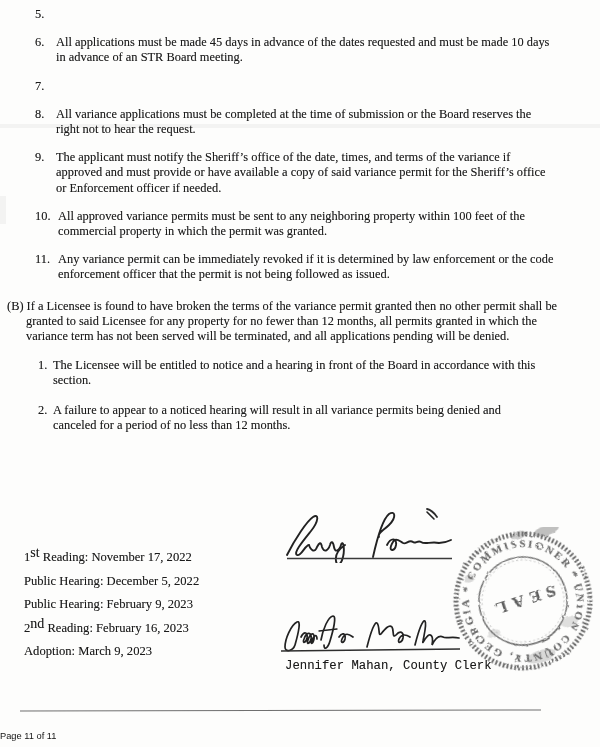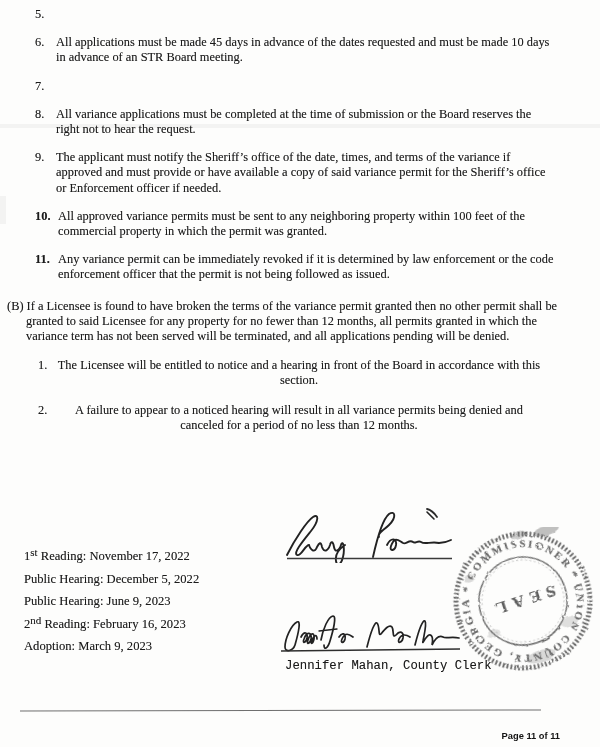"10." .li.wide .num { font-weight: bold -> none }
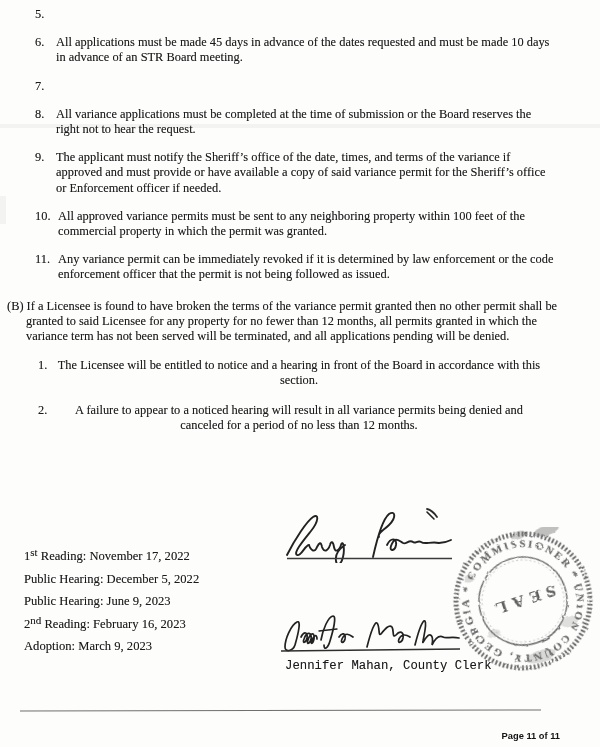"The Licensee will be entitled" .sub .txt { text-align: center -> none }
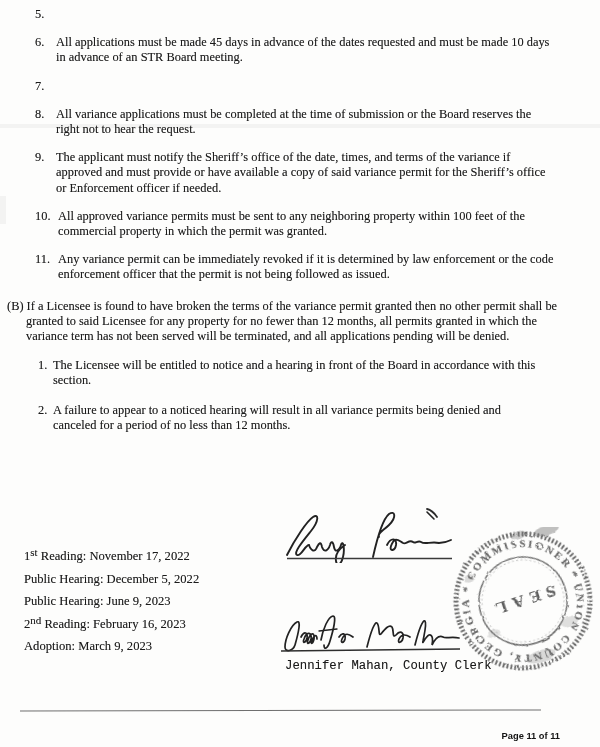"st" .rline .sup { font-size: 11px -> 14px }
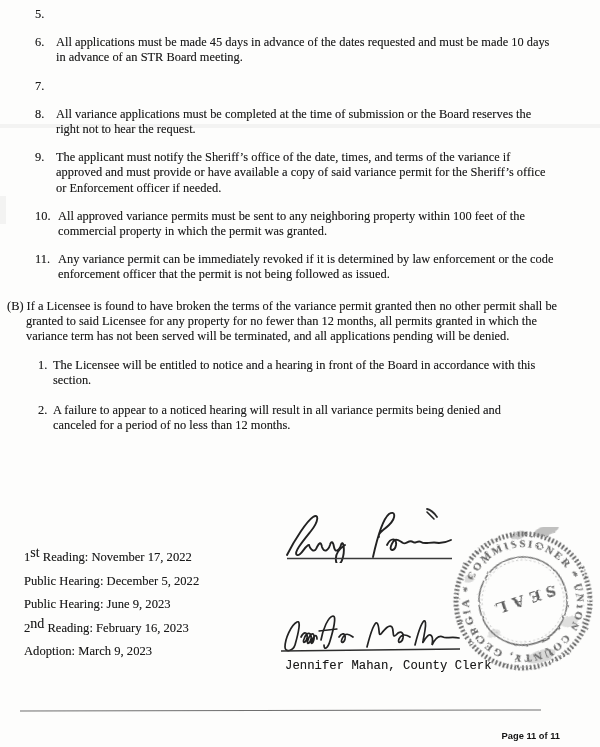"Public Hearing: June 9, 2023" span { text: June -> February }
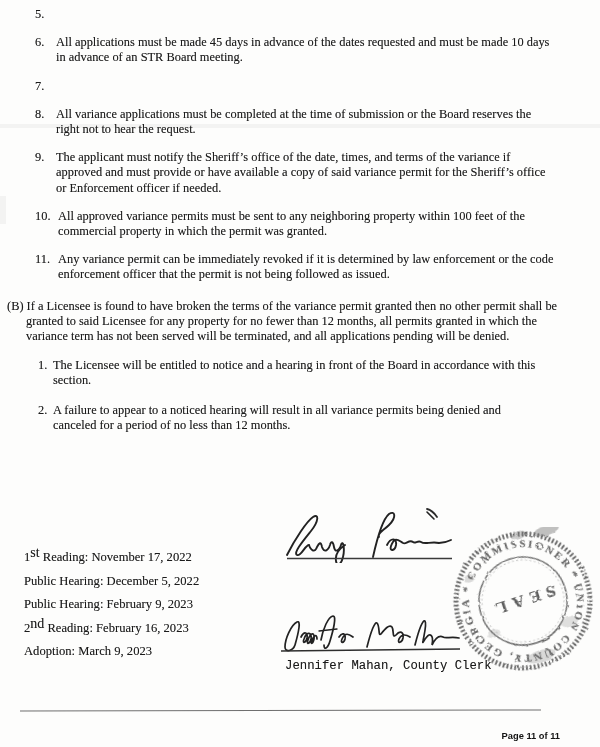"Page 11 of 11" .pagenum { font-weight: bold -> none; text-align: right -> left }
